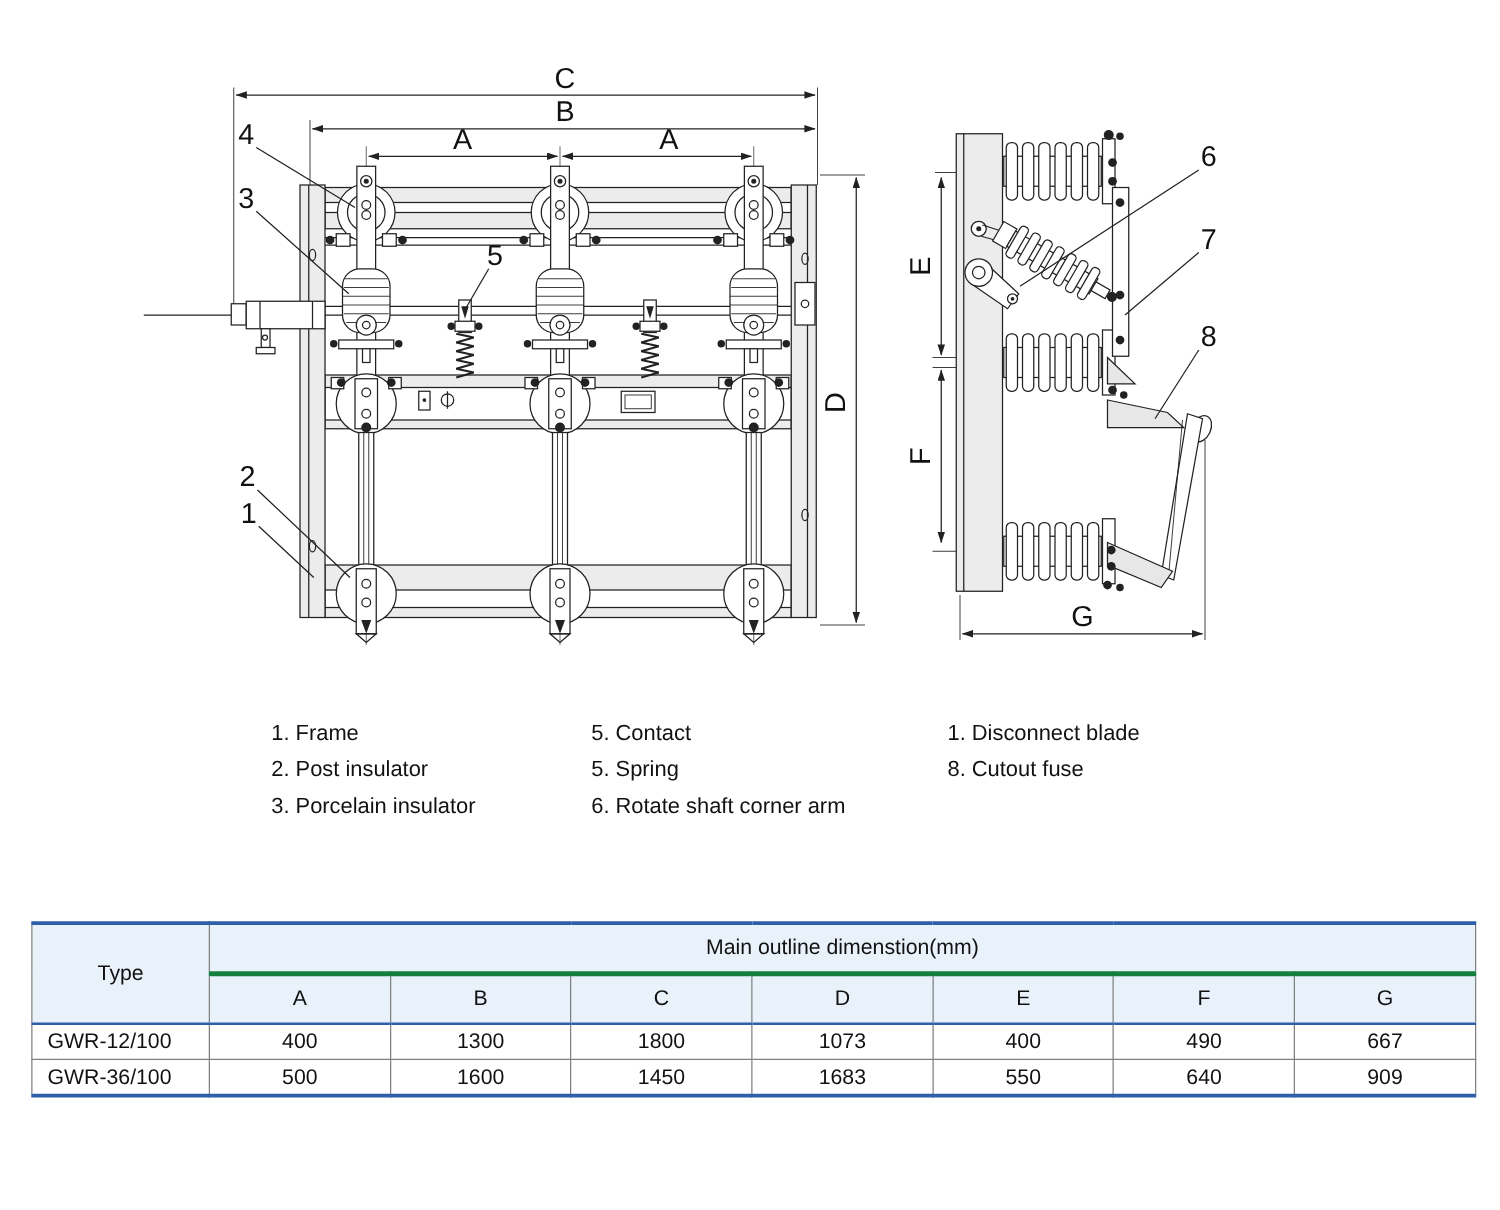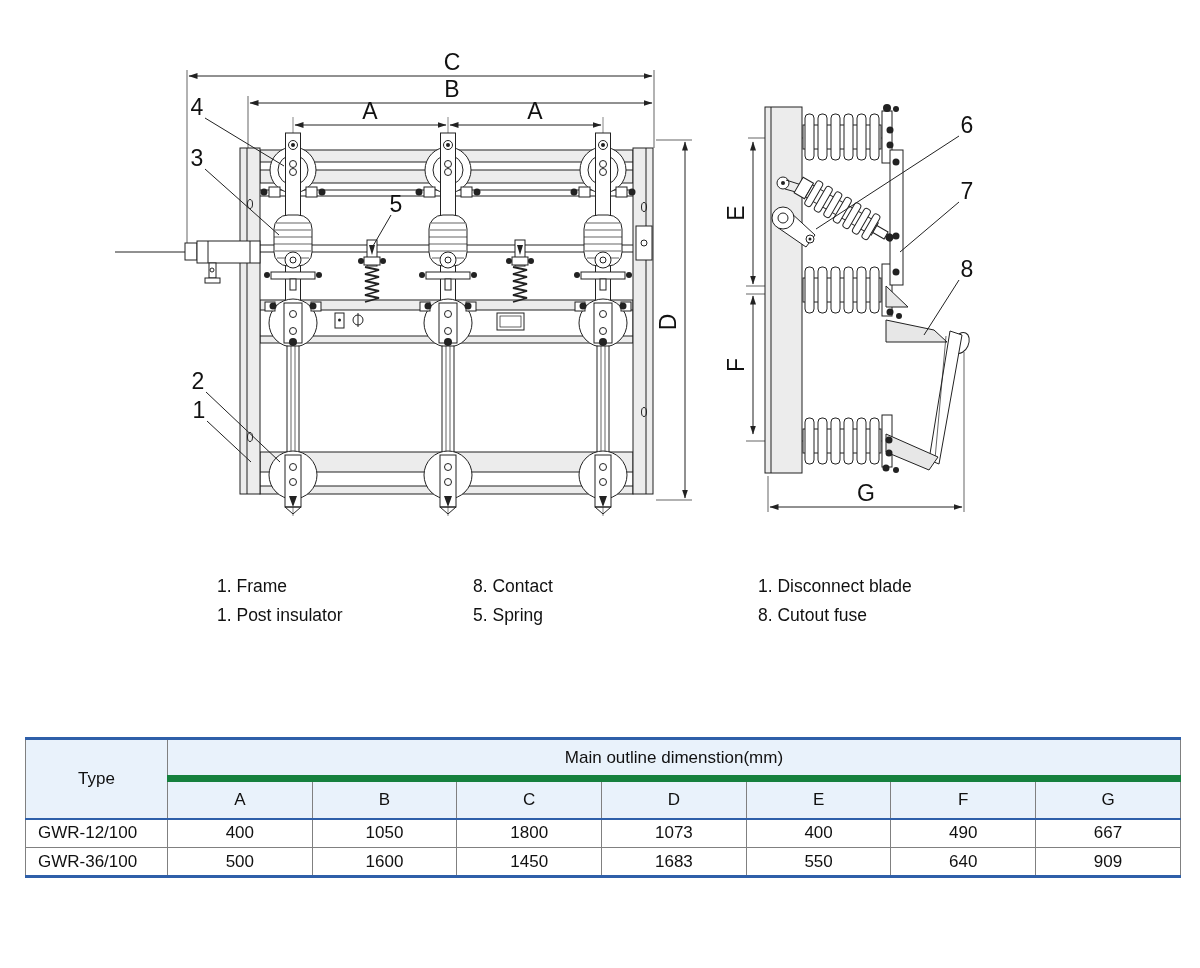"8. Contact" div.lrow { text: 8 -> 5 }
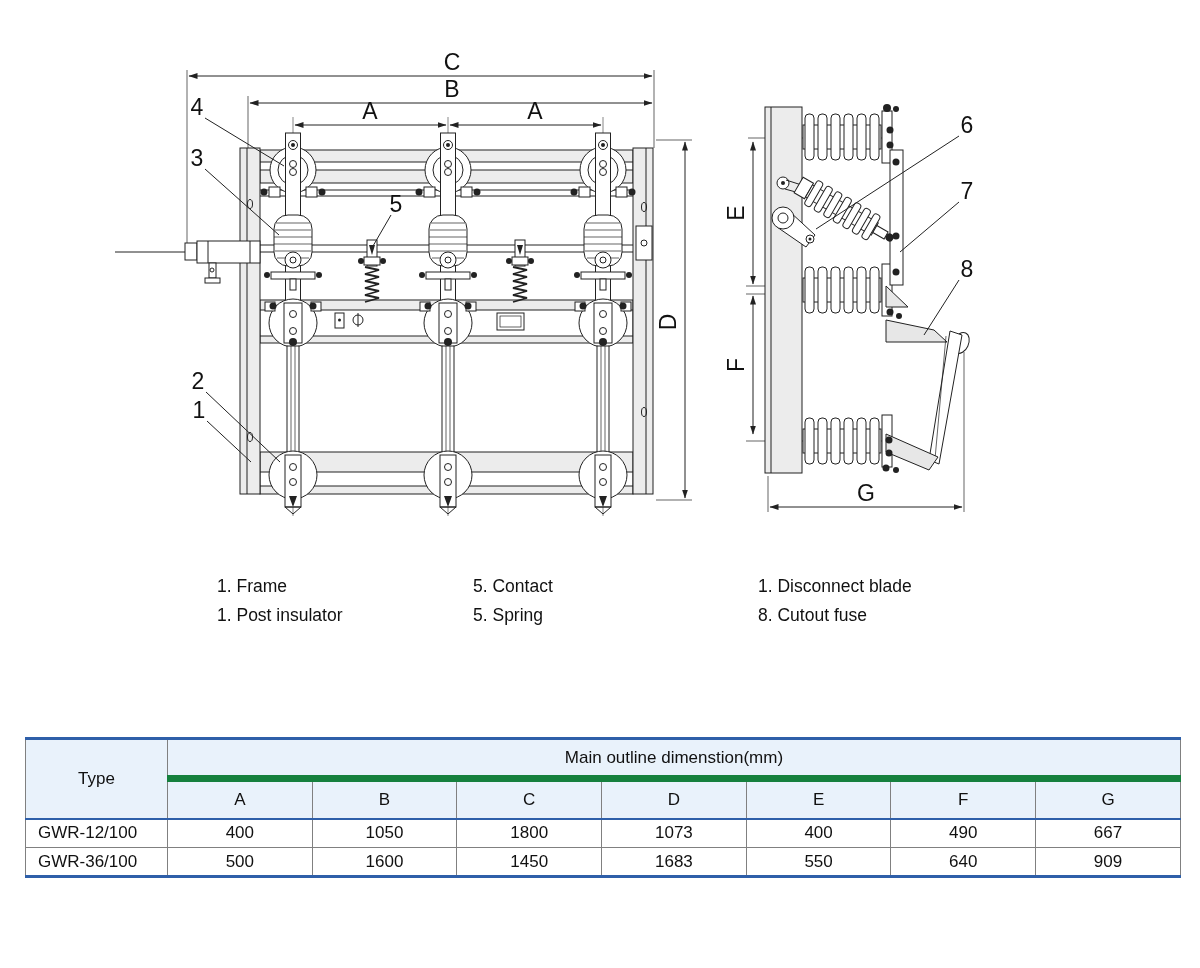"1. Post insulator" div.lrow { text: 1 -> 2 }
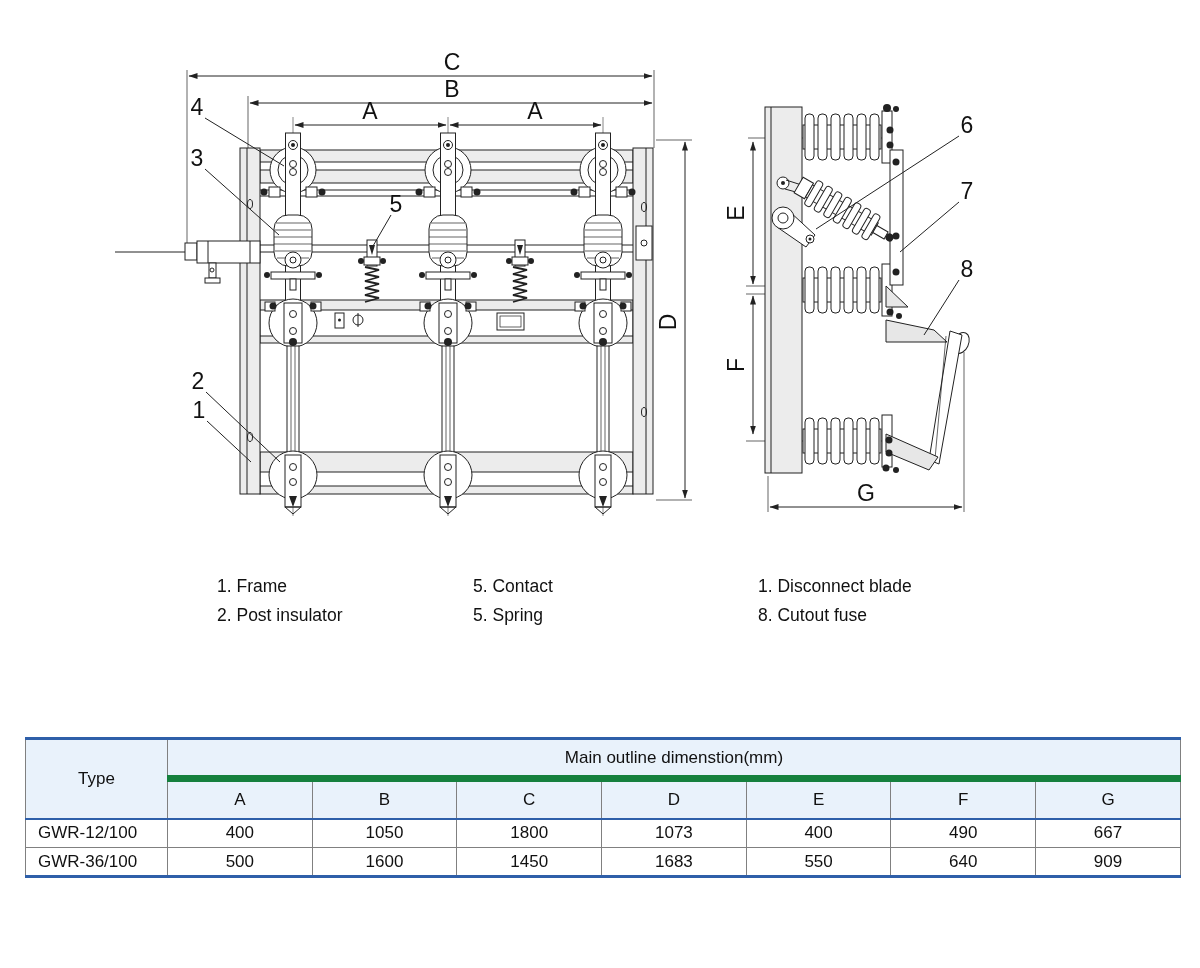"3. Porcelain insulator" div.lrow { html: none -> <div>3. Porcelain insulator</div> }
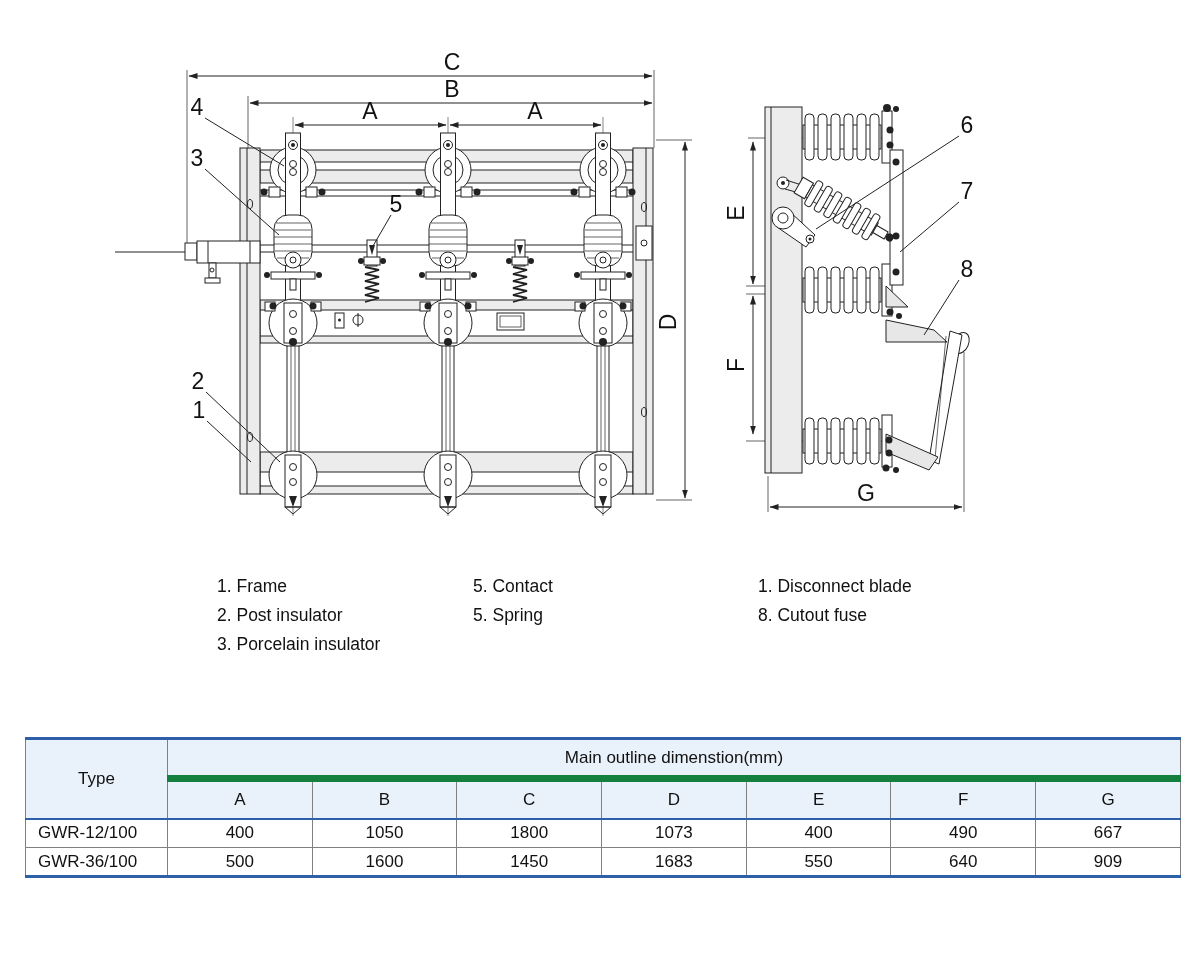"6. Rotate shaft corner arm" div.lrow { html: none -> <div>6. Rotate shaft corner arm</div> }
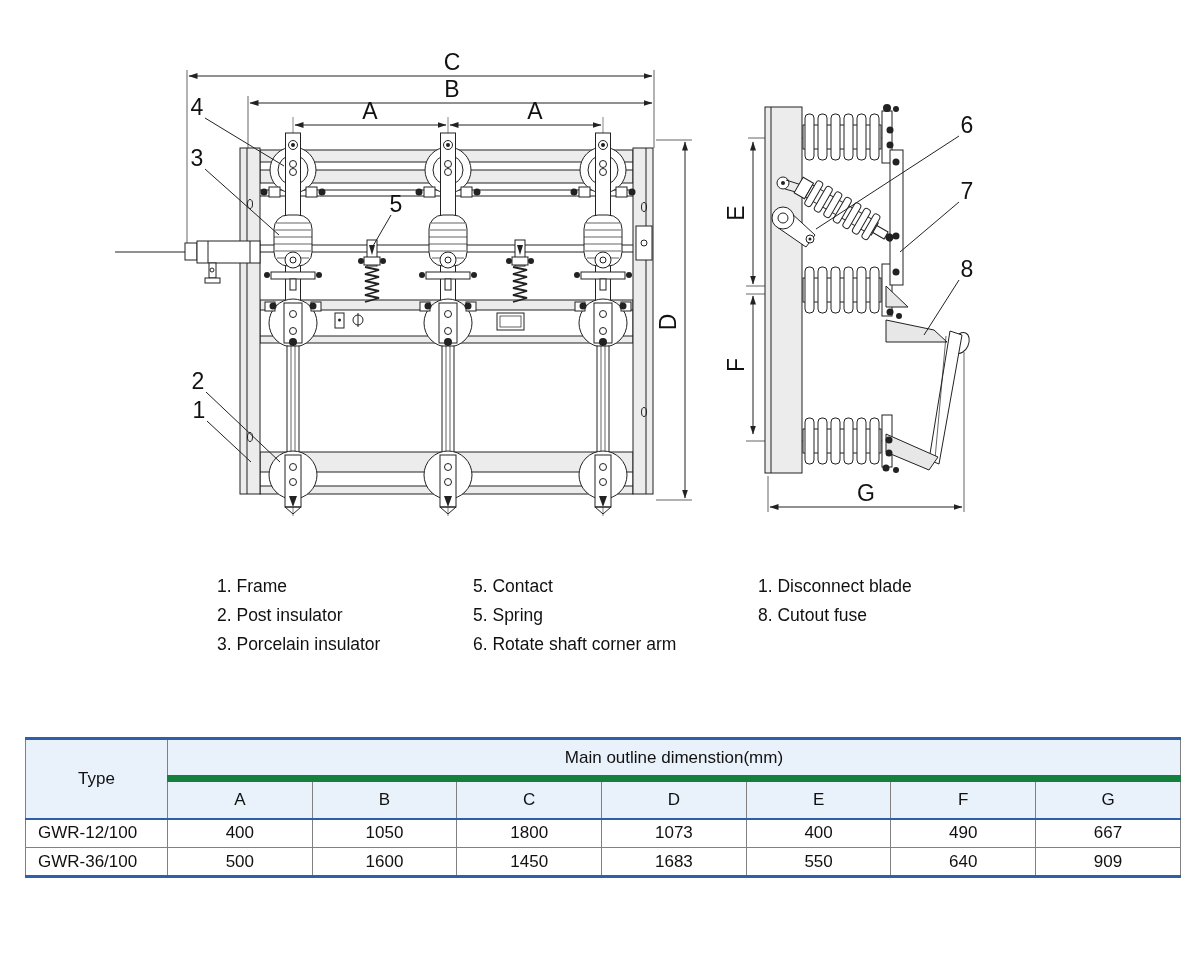"Main outline dimenstion(mm)" th.group-h { border-bottom: 7px solid #15803d -> 4px solid #15803d }
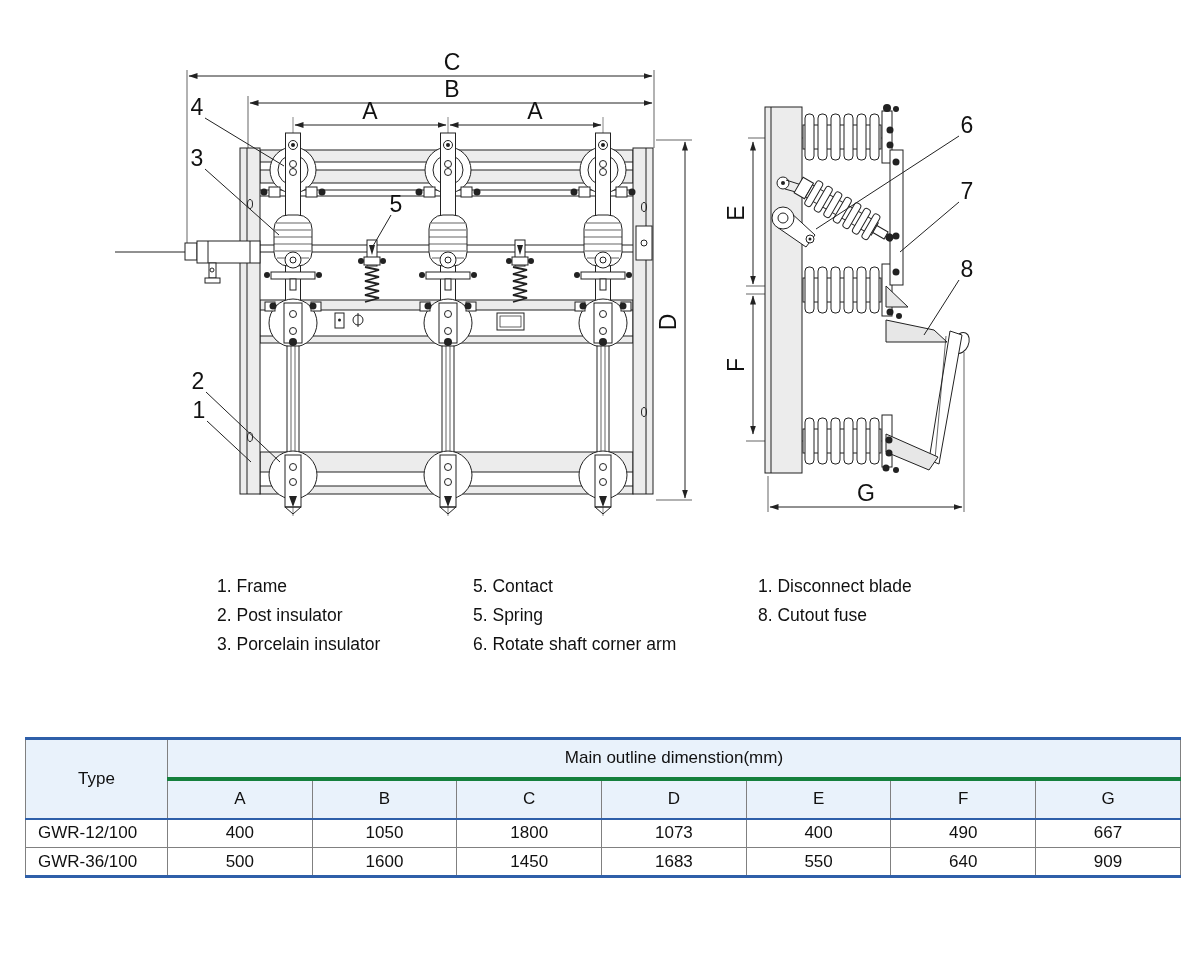"1050" td { text: 1050 -> 1300 }
